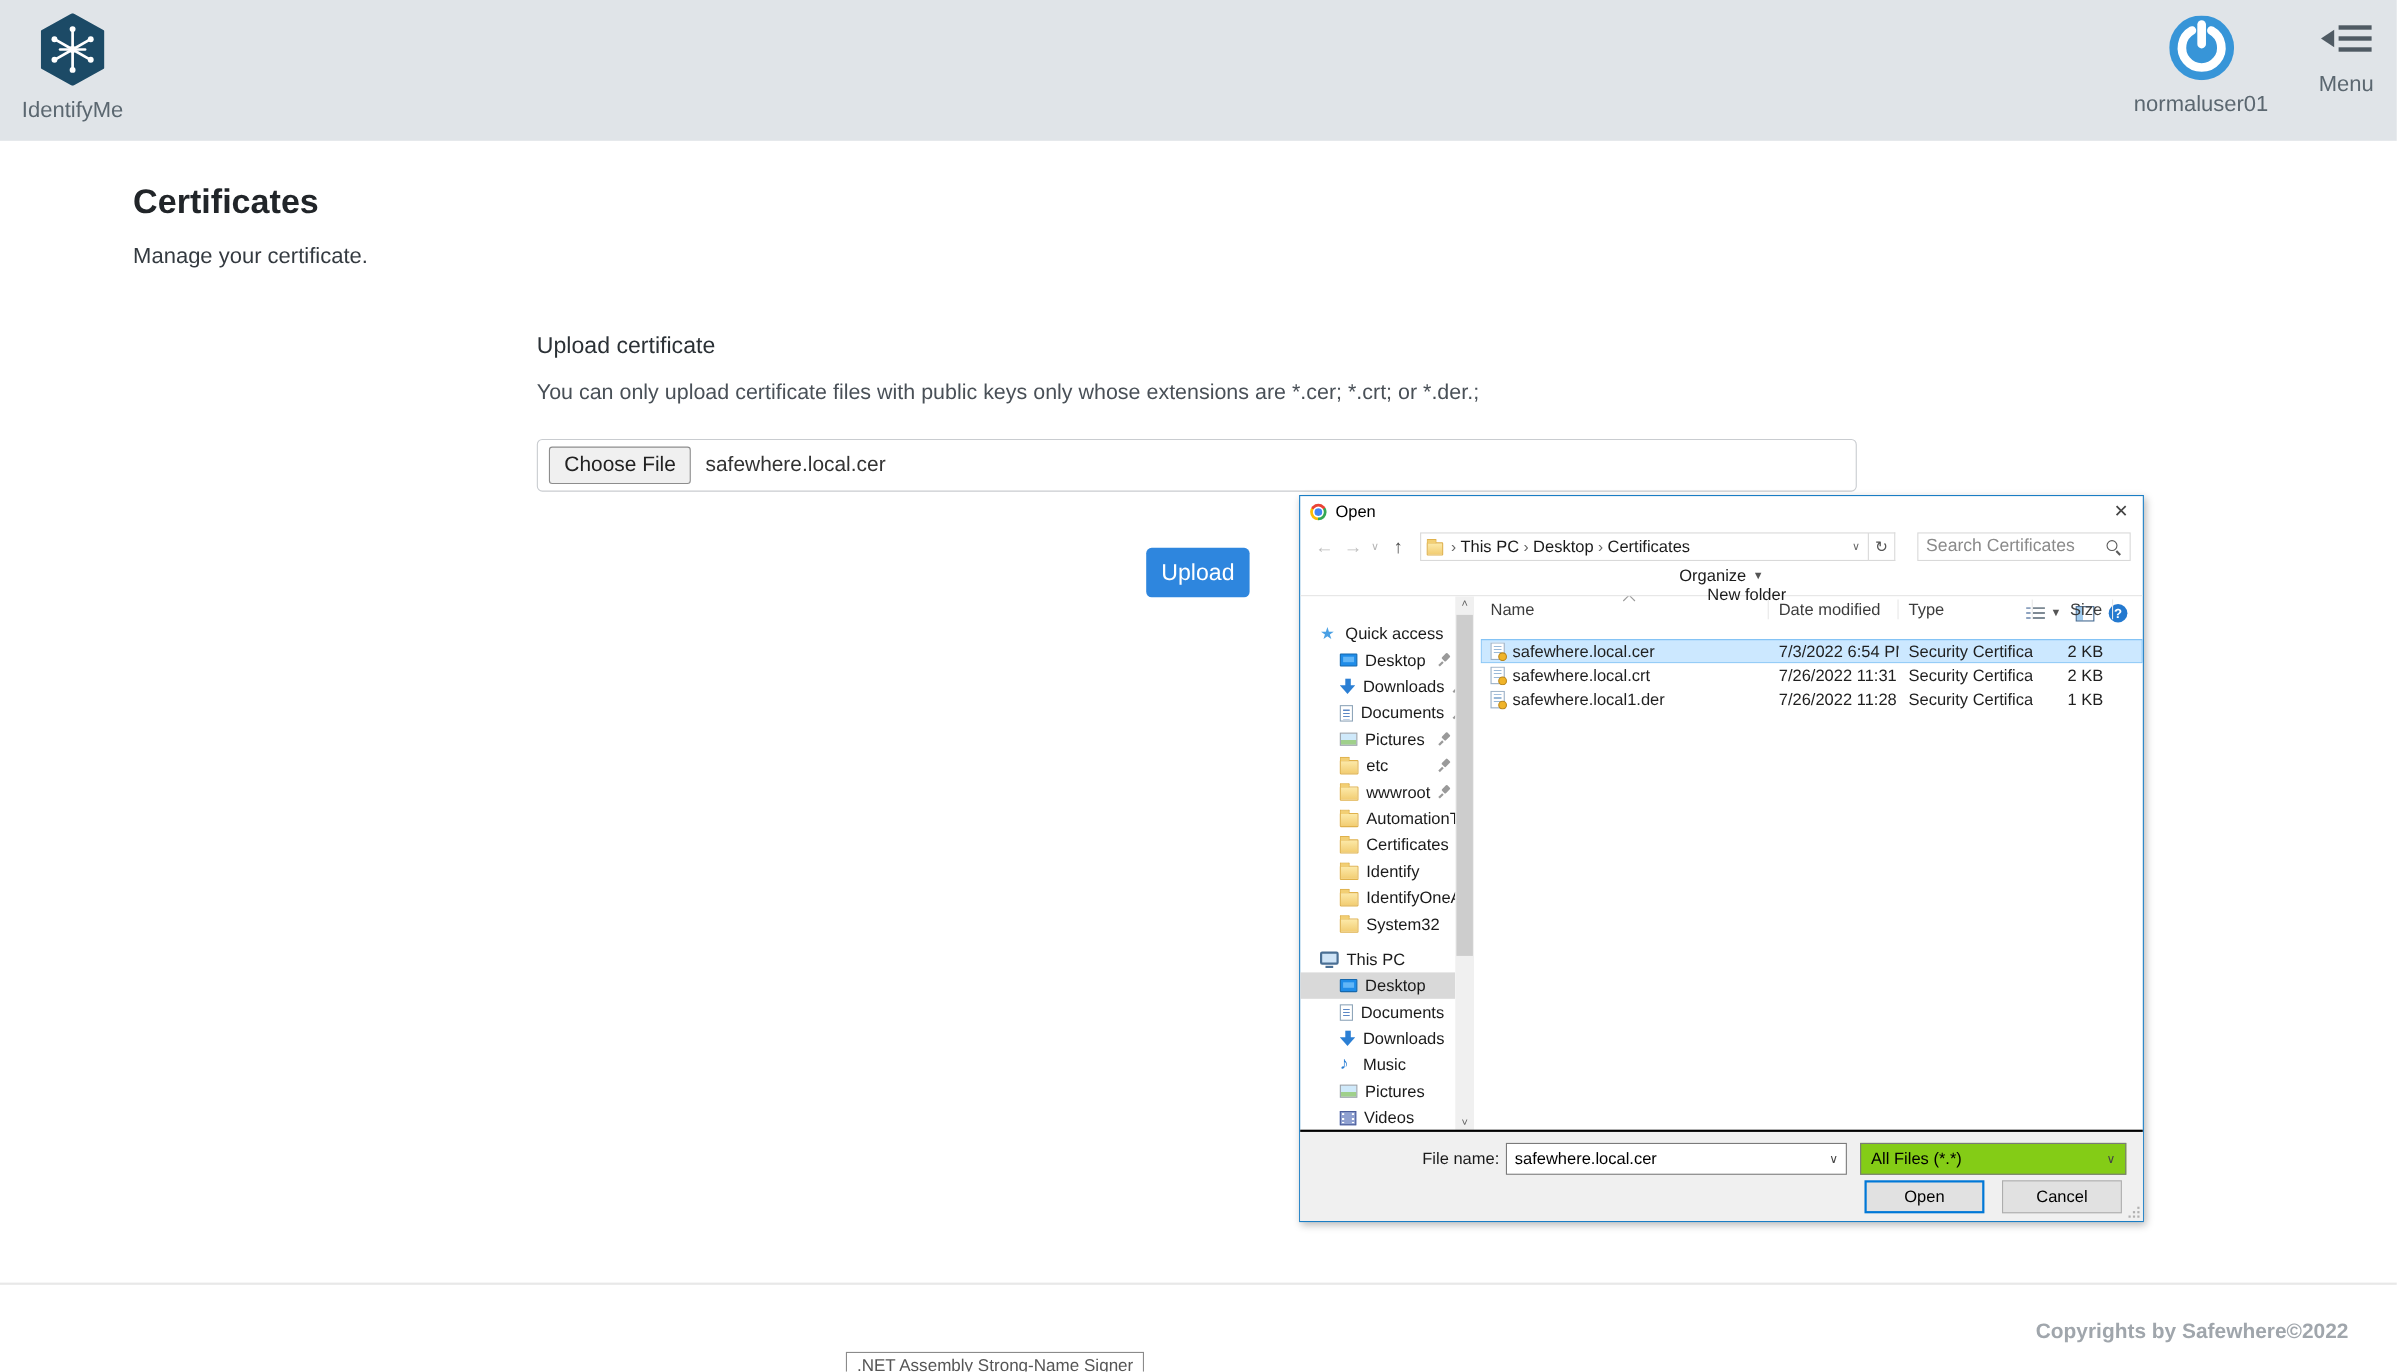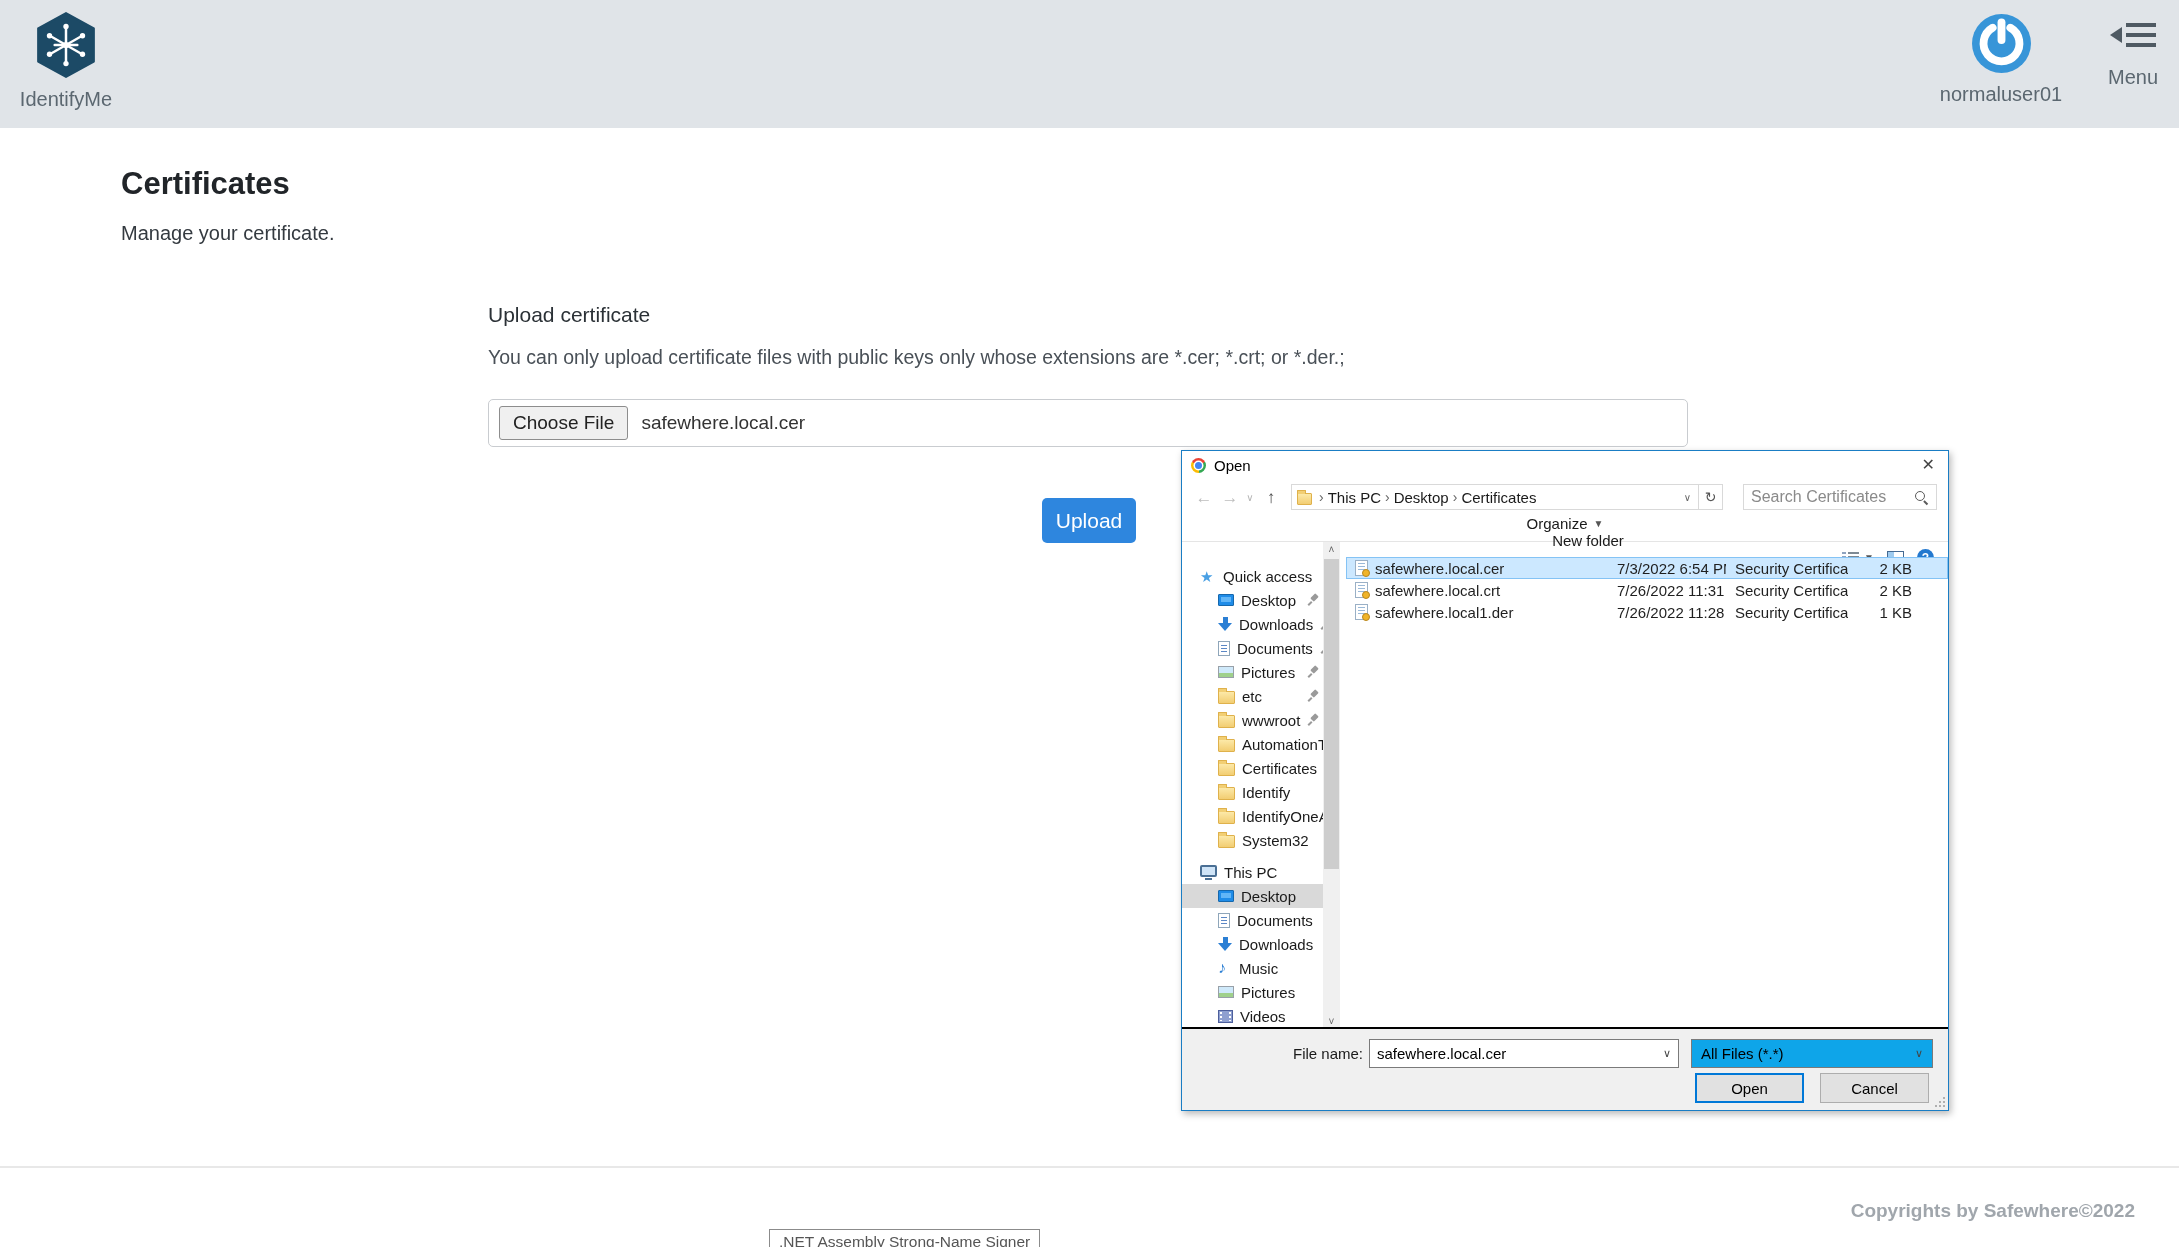"Name" div.fl-header { html: none -> <div> <span></span> <span>Name</span> <span>Date modified</span> <span>Type</span> <span>Size</span> </div> }
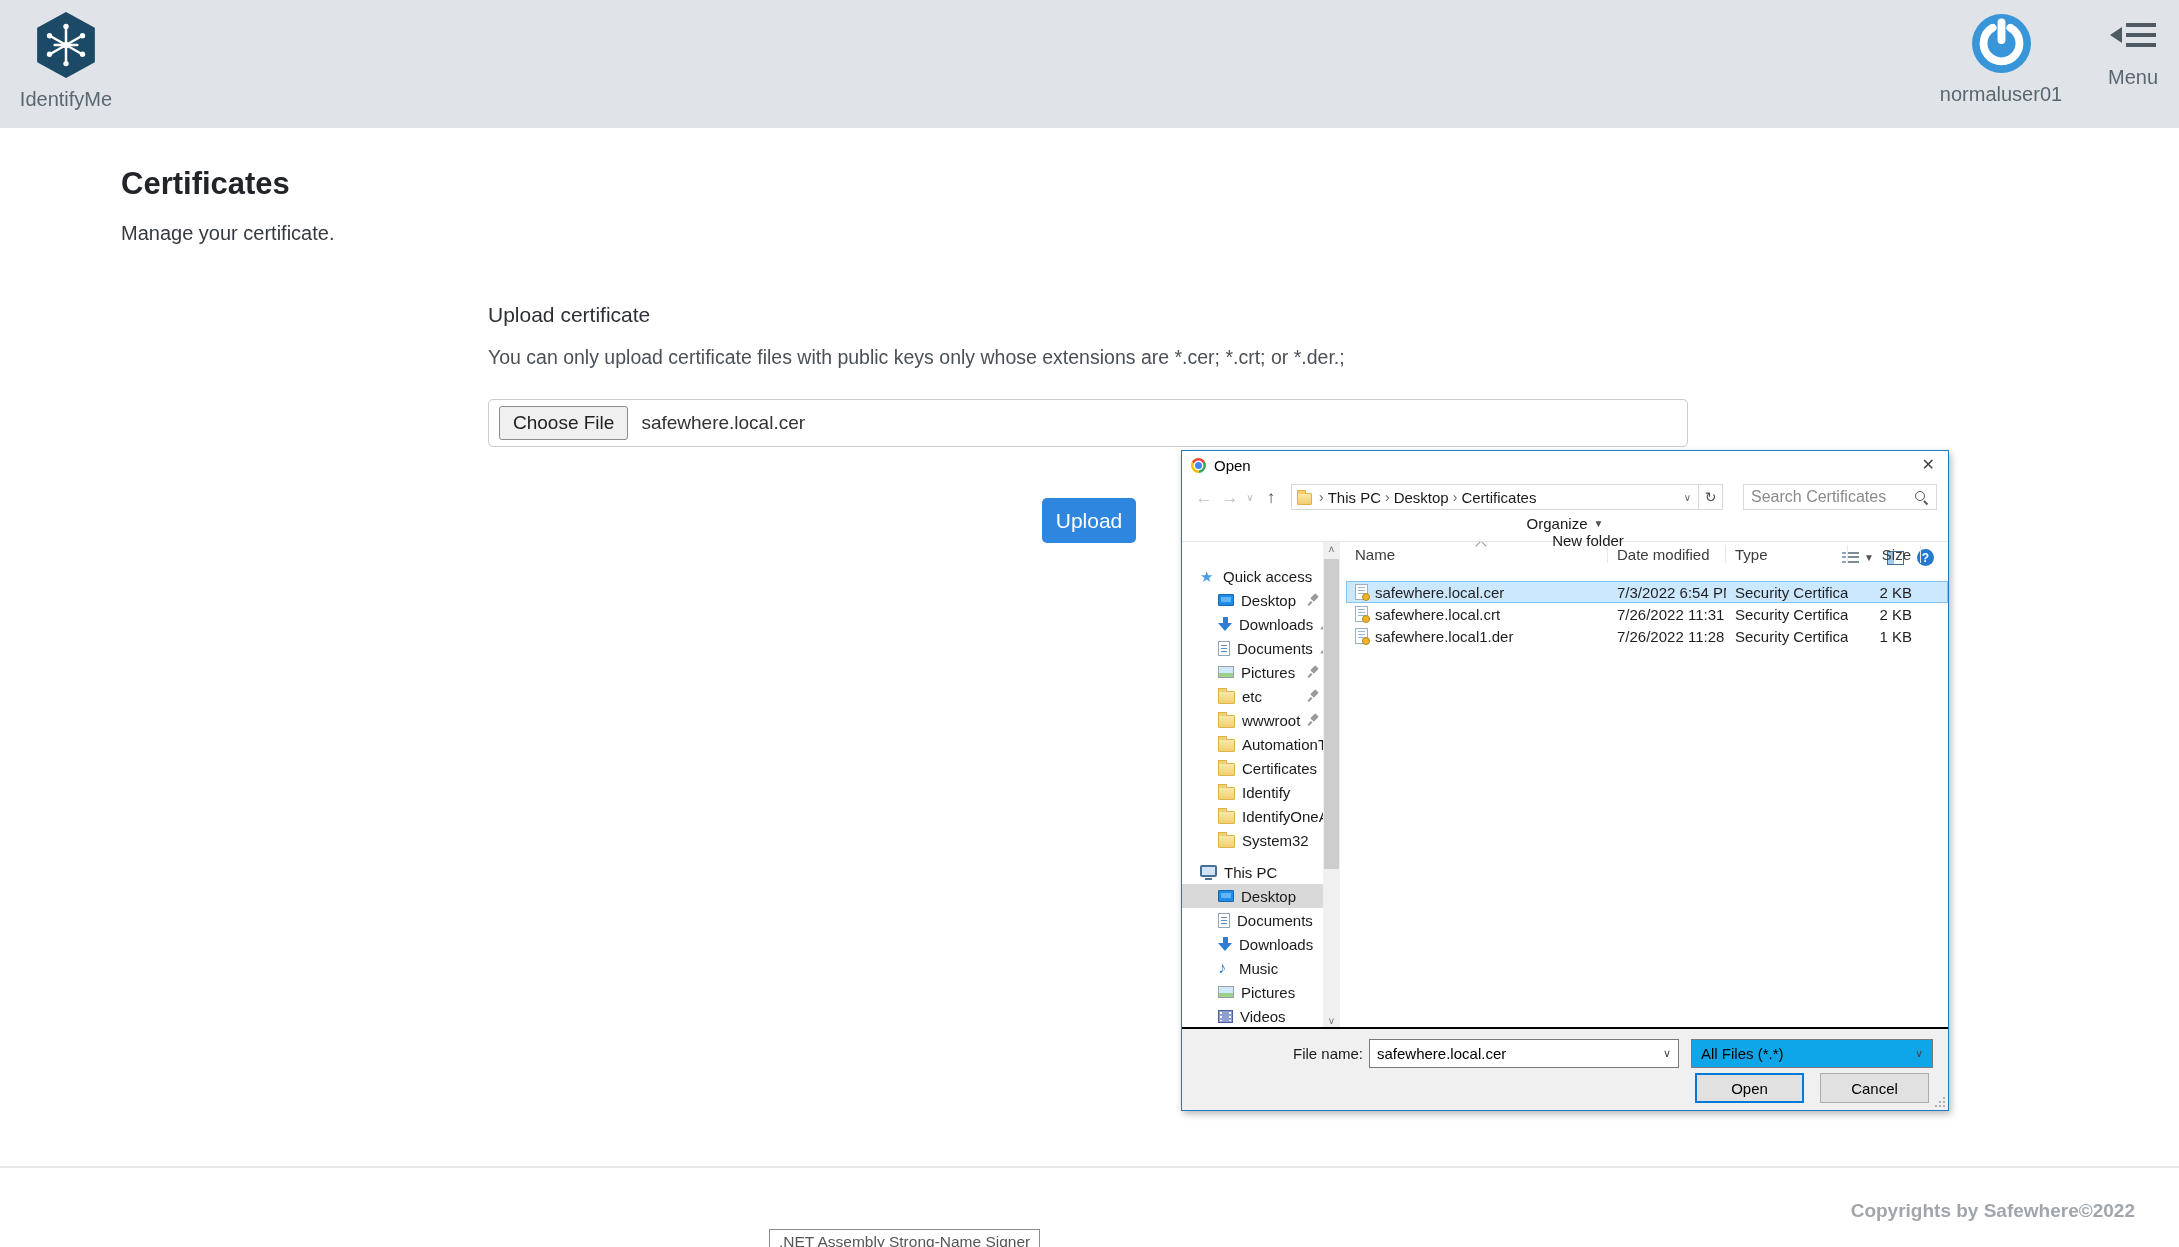"All Files (*.*)" .ft-combo { background: #0ea5e9 -> #84cc16 }
